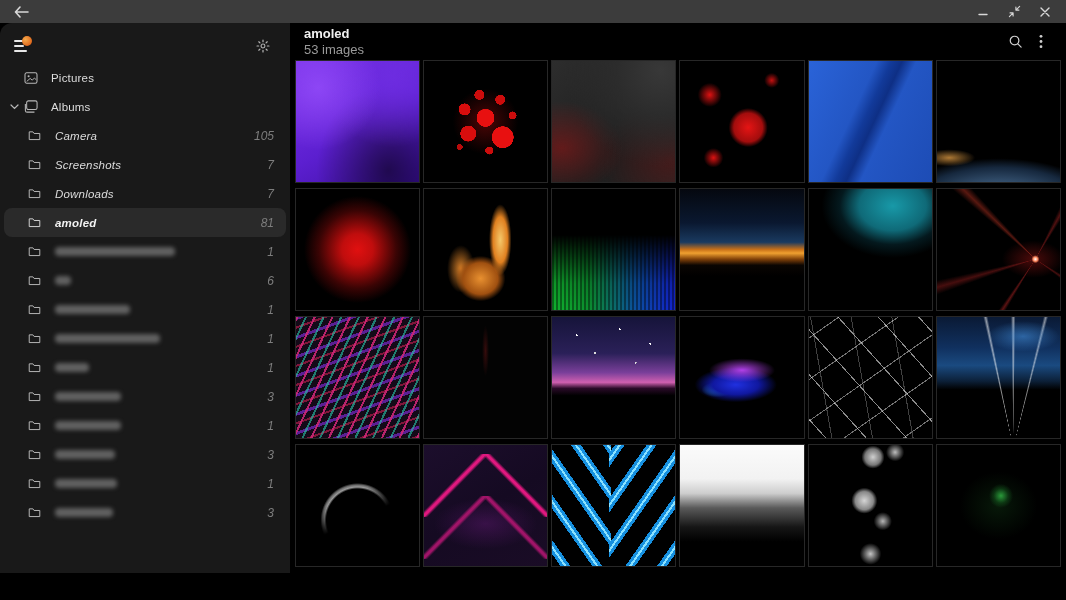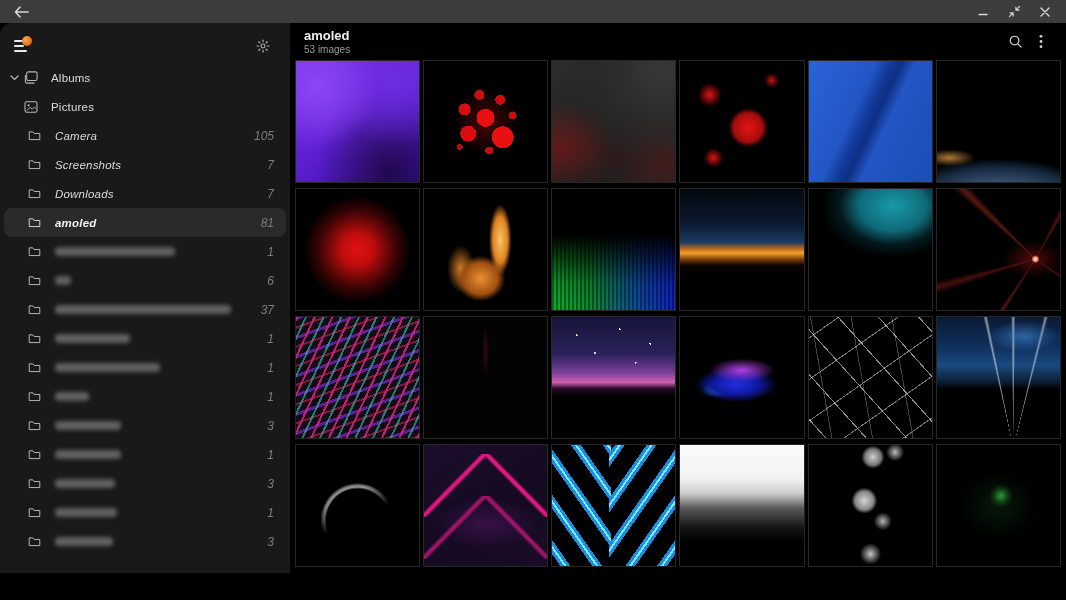"53 images" .mh-sub { font-size: 10px -> 13px }
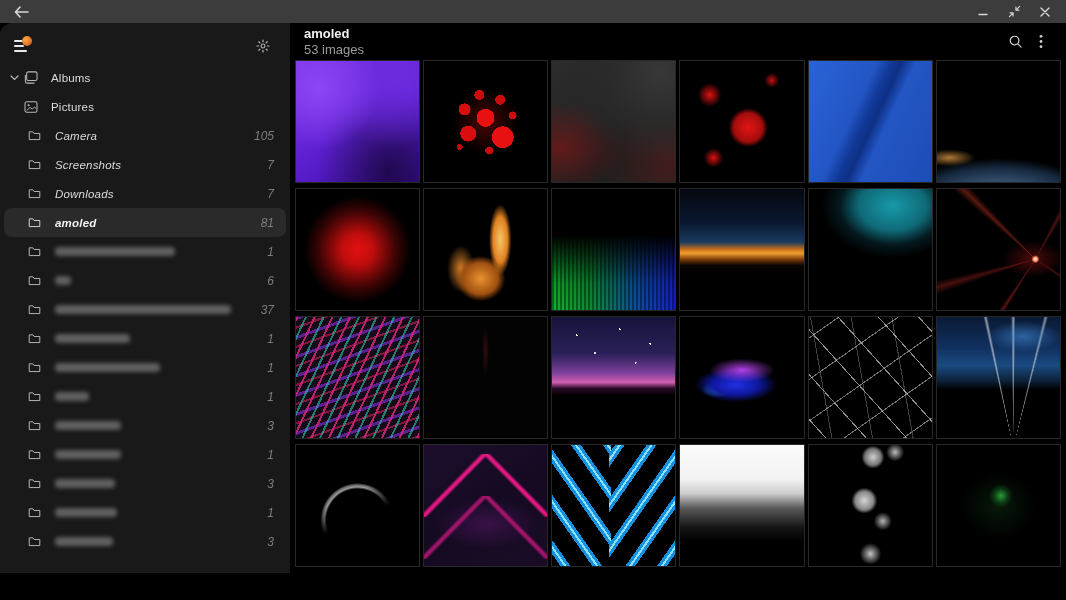"Albums" div.row { order: before "Pictures" -> after "Pictures" }
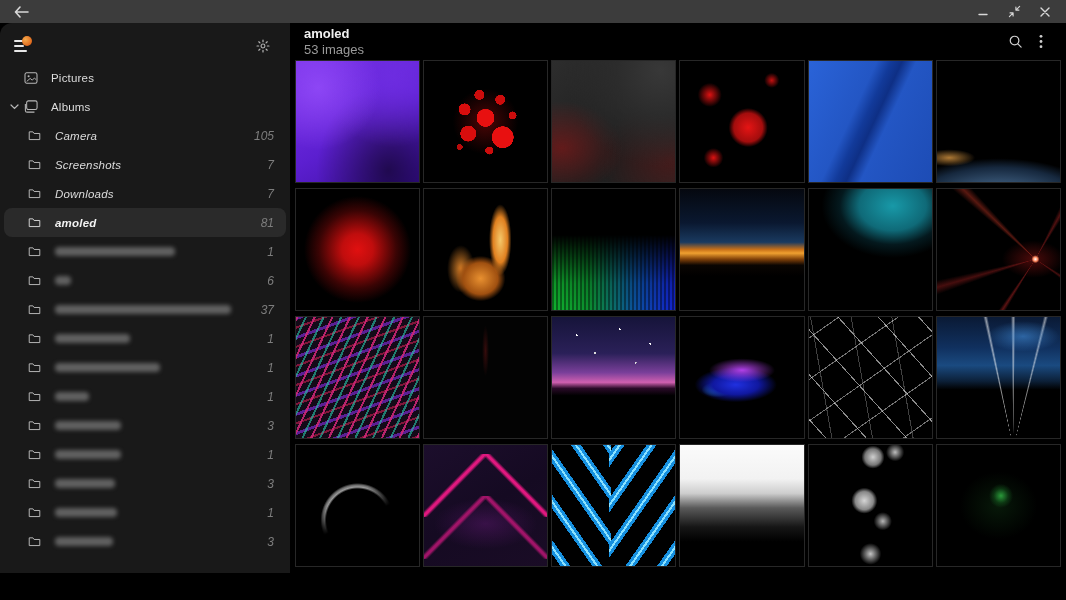"37" div.row { html: <div> <span> <svg> <path></path> </svg> </span> <span></span> <span>37</span> </div> -> none }
